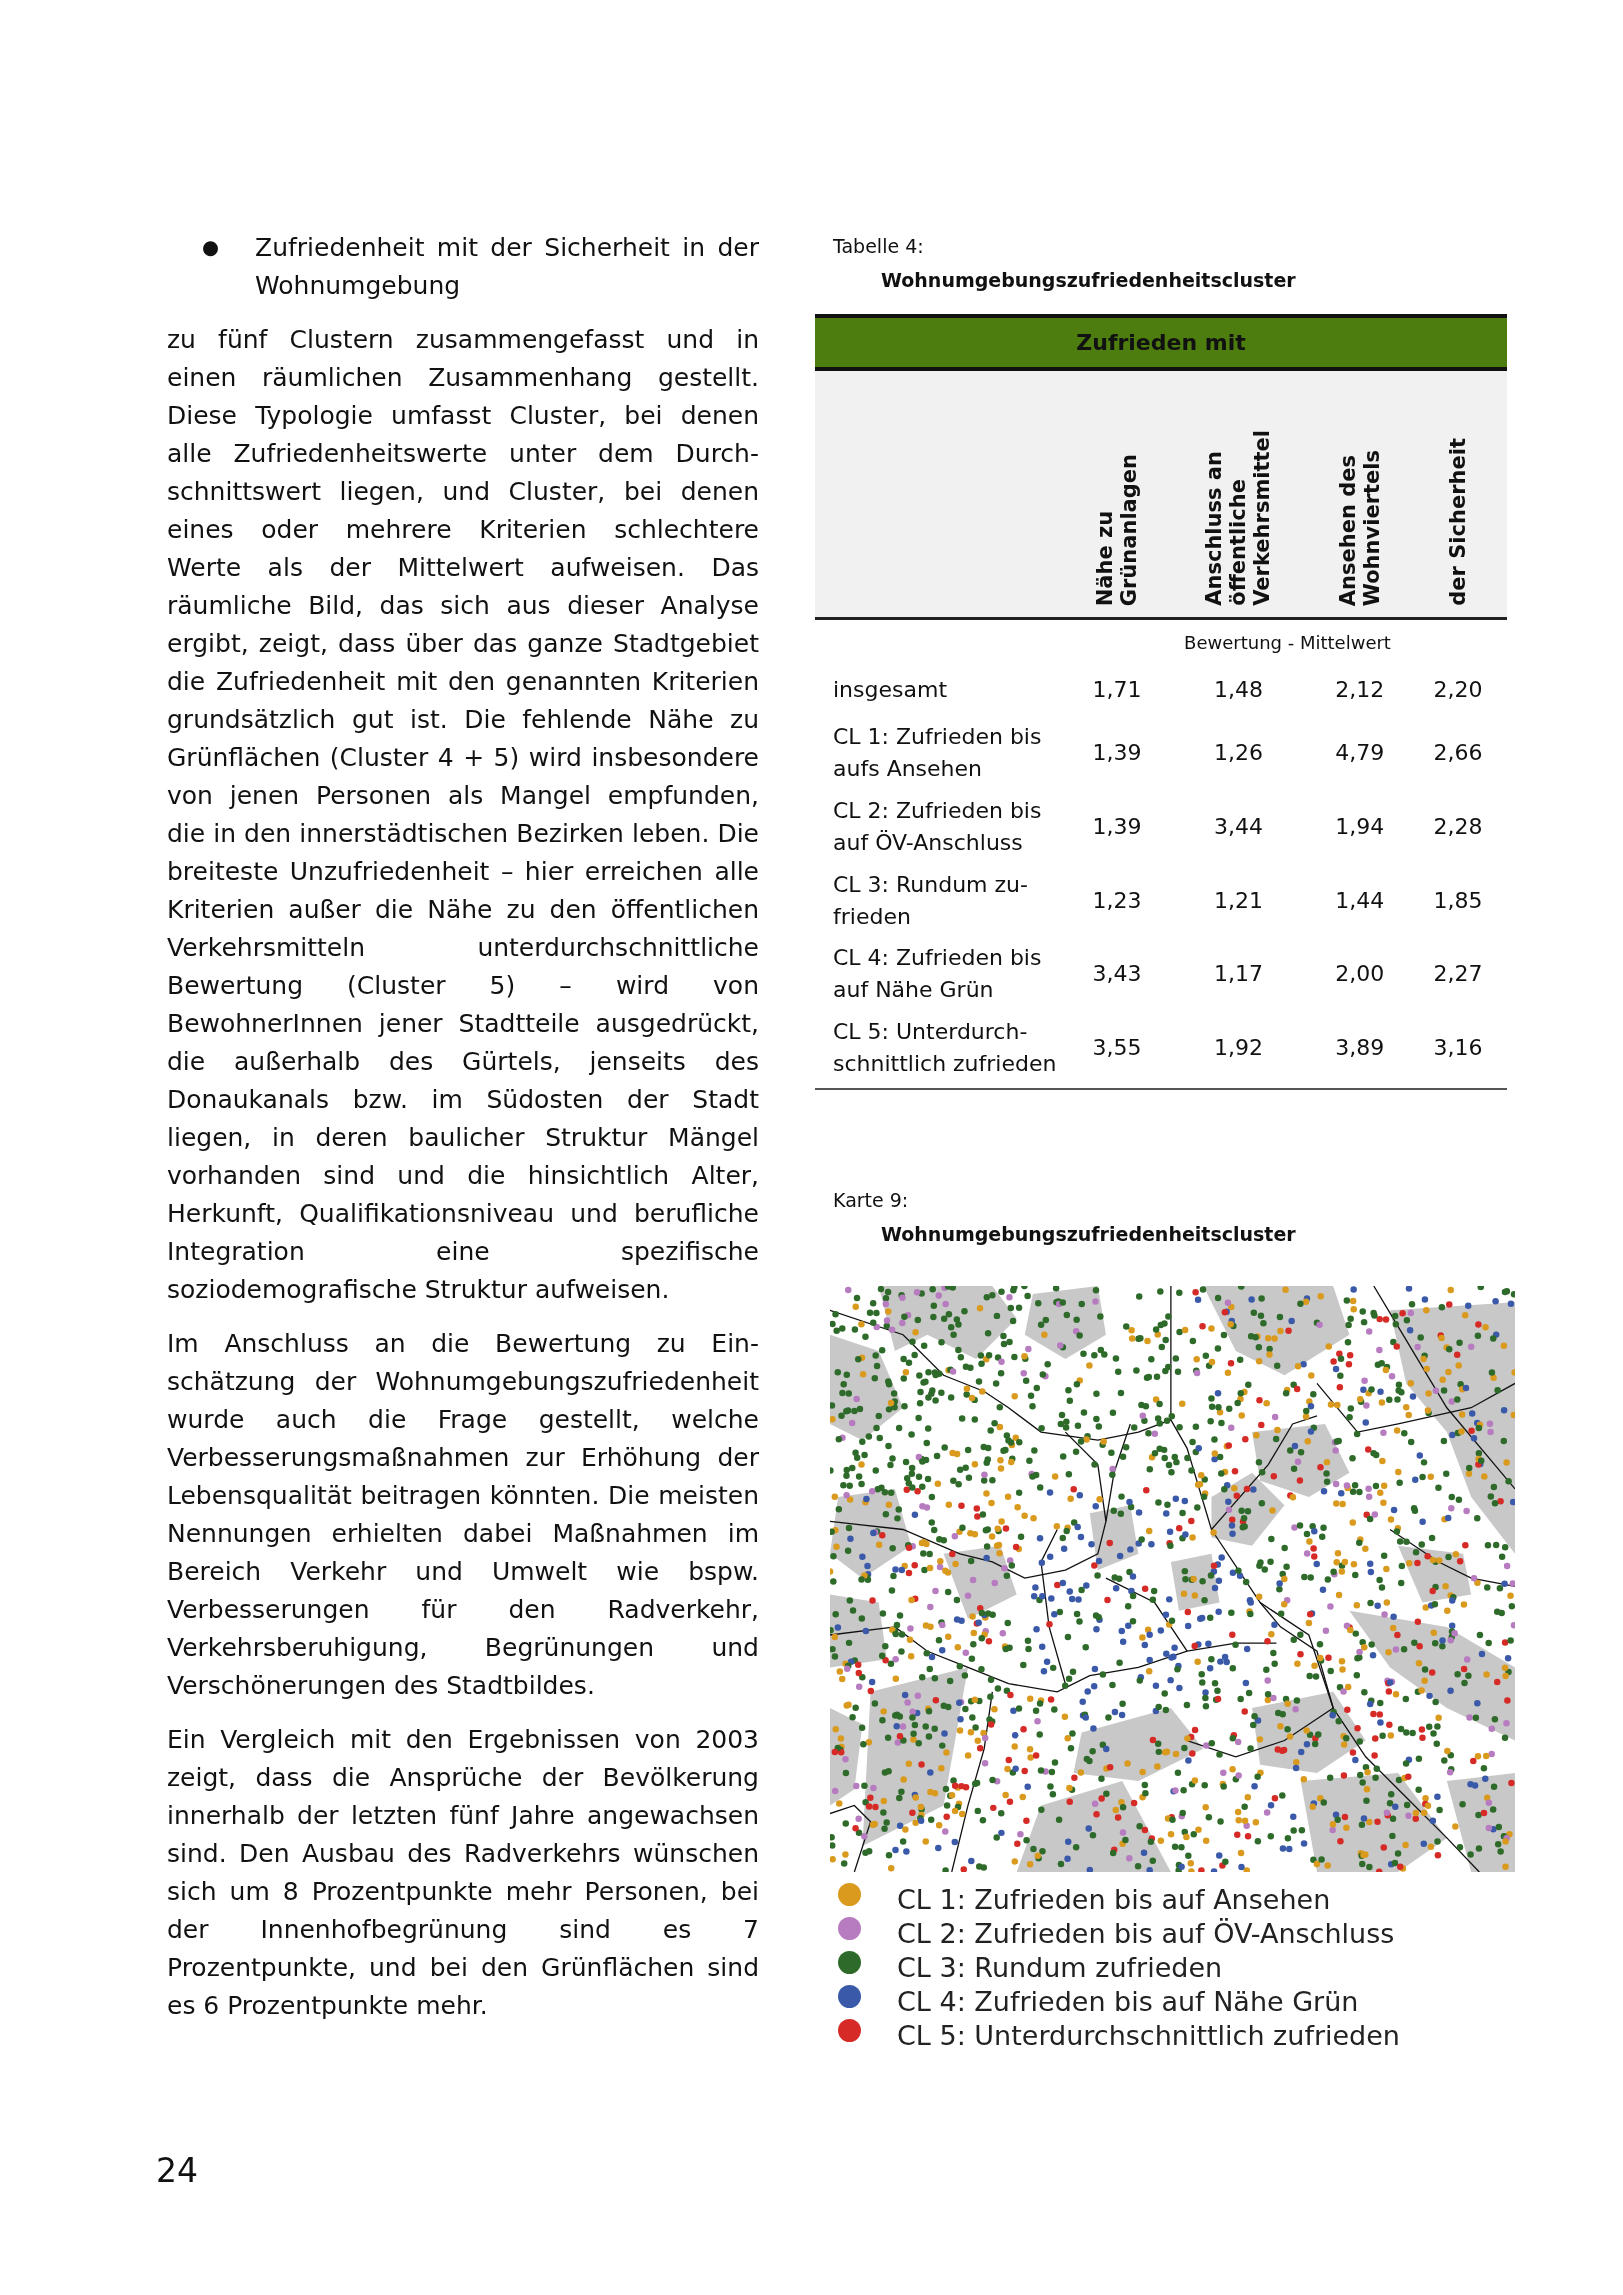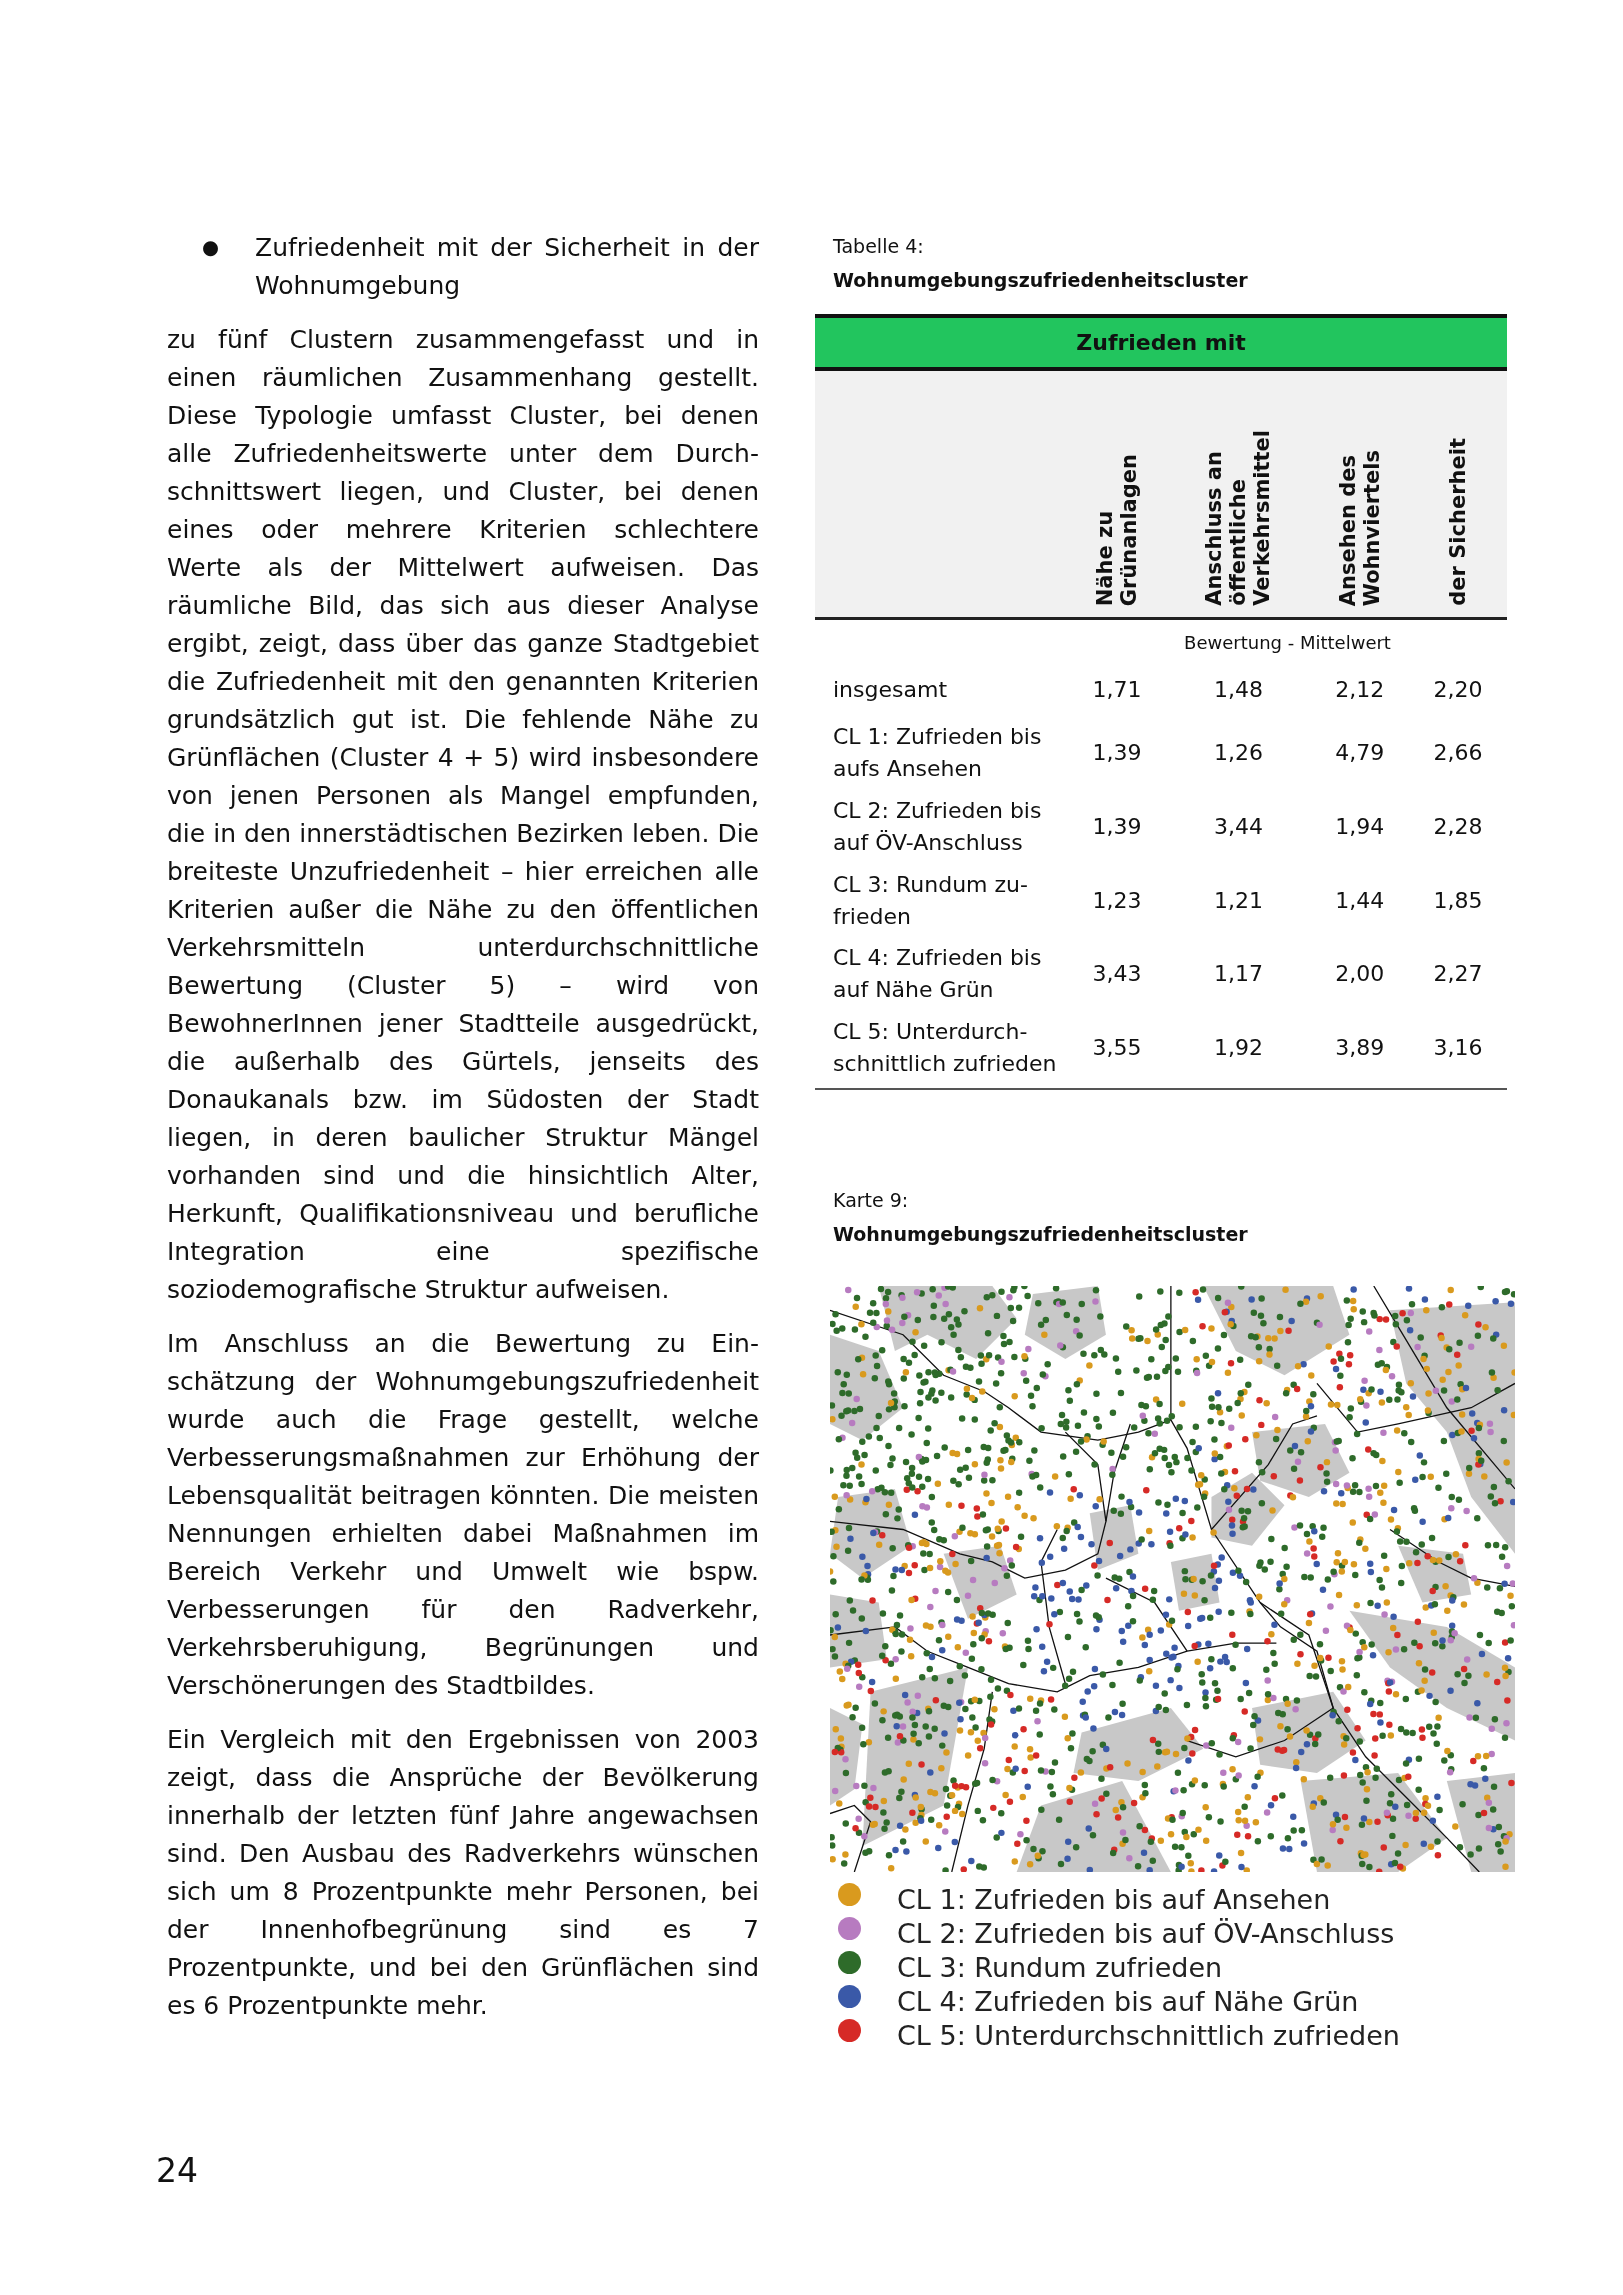"Wohnumgebungszufriedenheitscluster" .cap b { margin-left: none -> 48px }
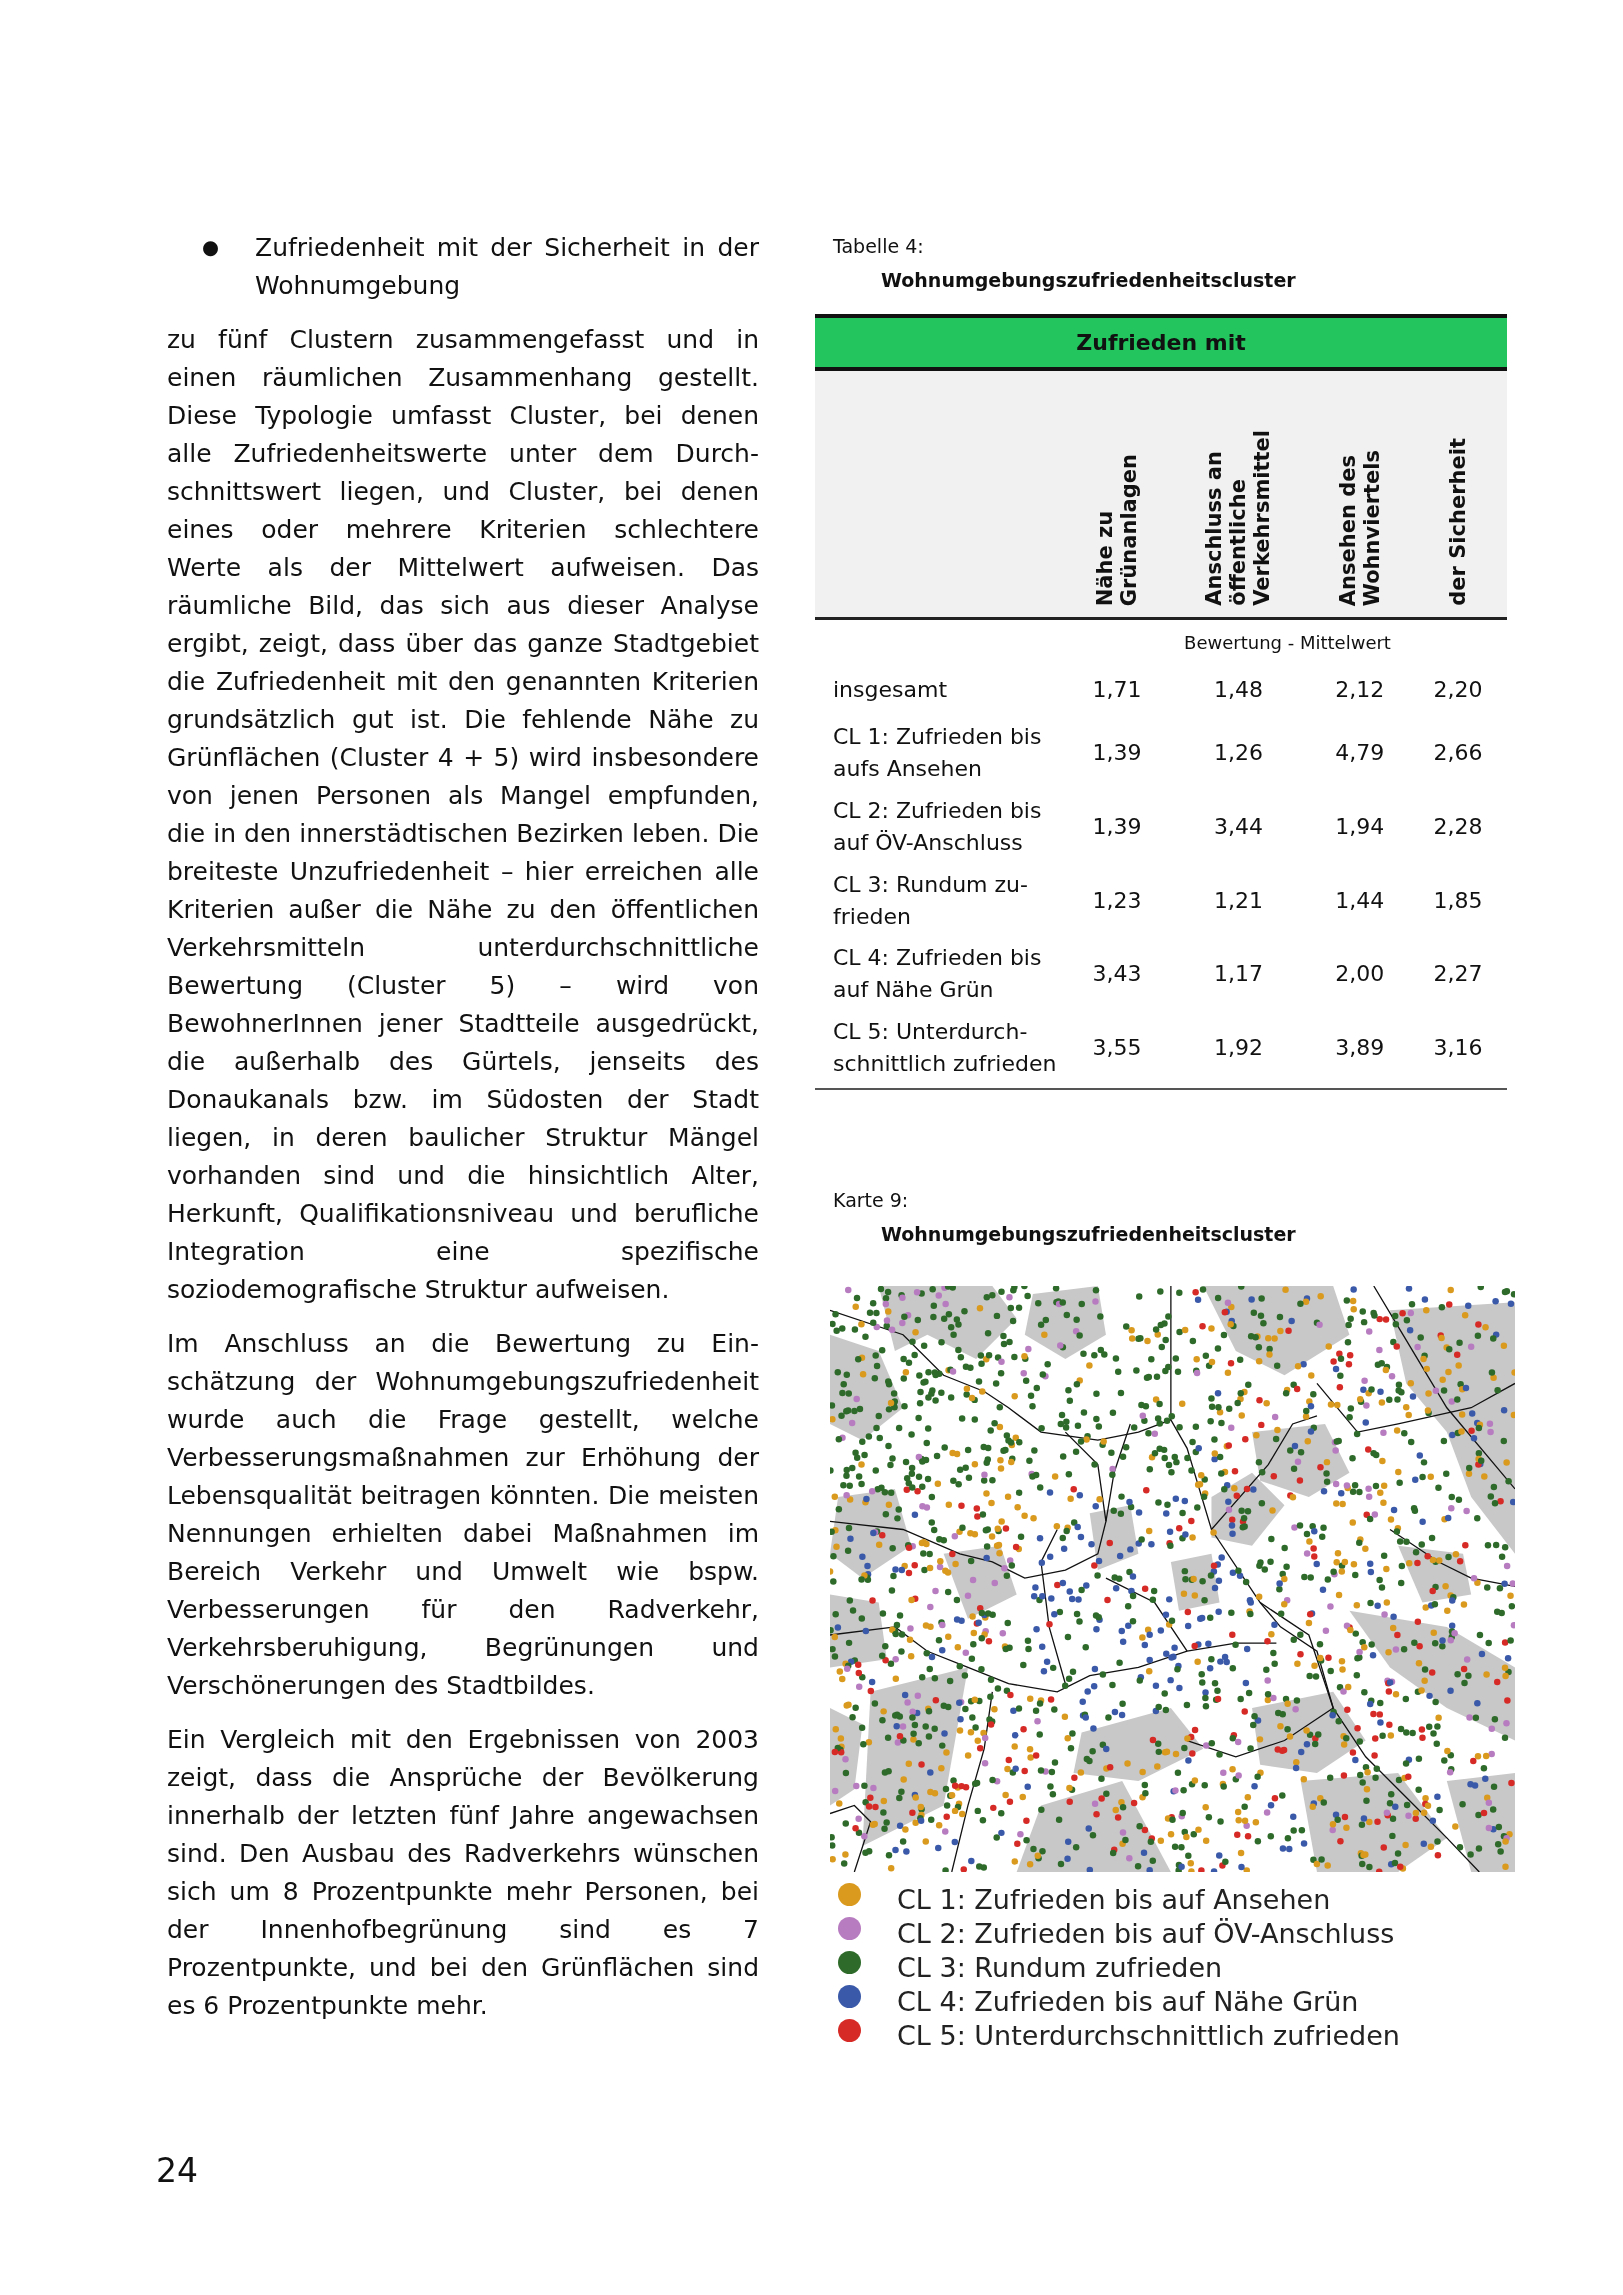"Zufrieden mit" .t .h1 td { background: #22c55e -> #4d7c0f }
